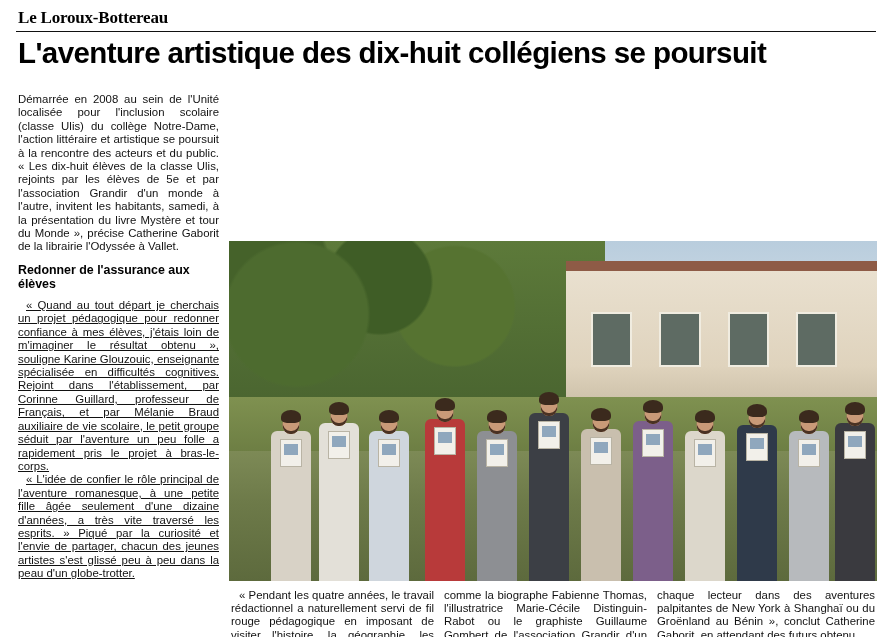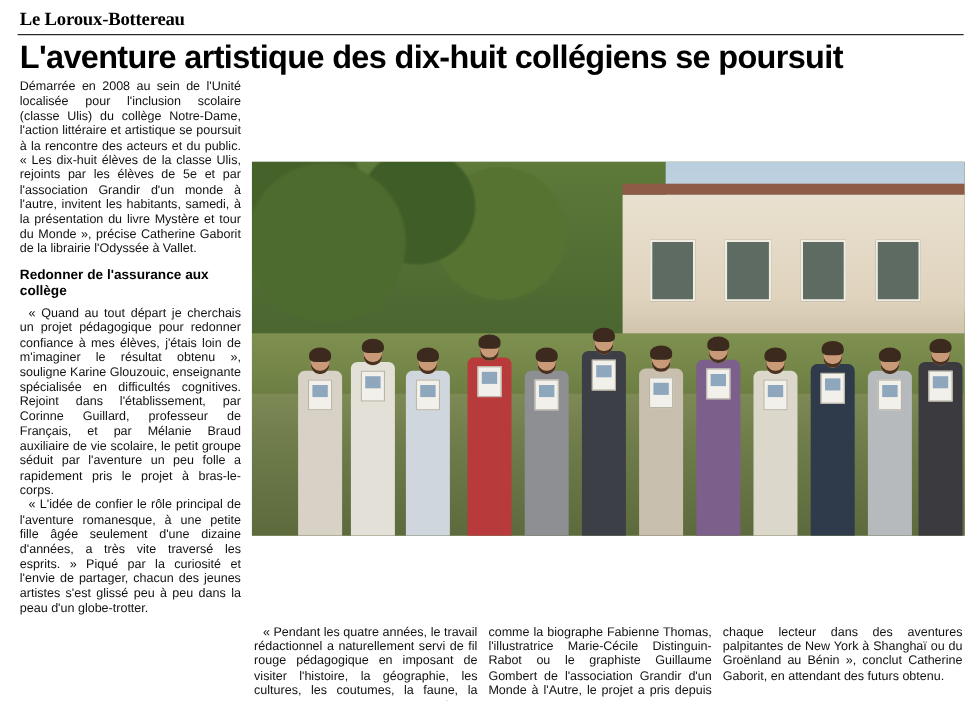"L'aventure artistique des dix-huit" .headline { margin: 0 0 4px 4px -> 0 0 24px 4px }
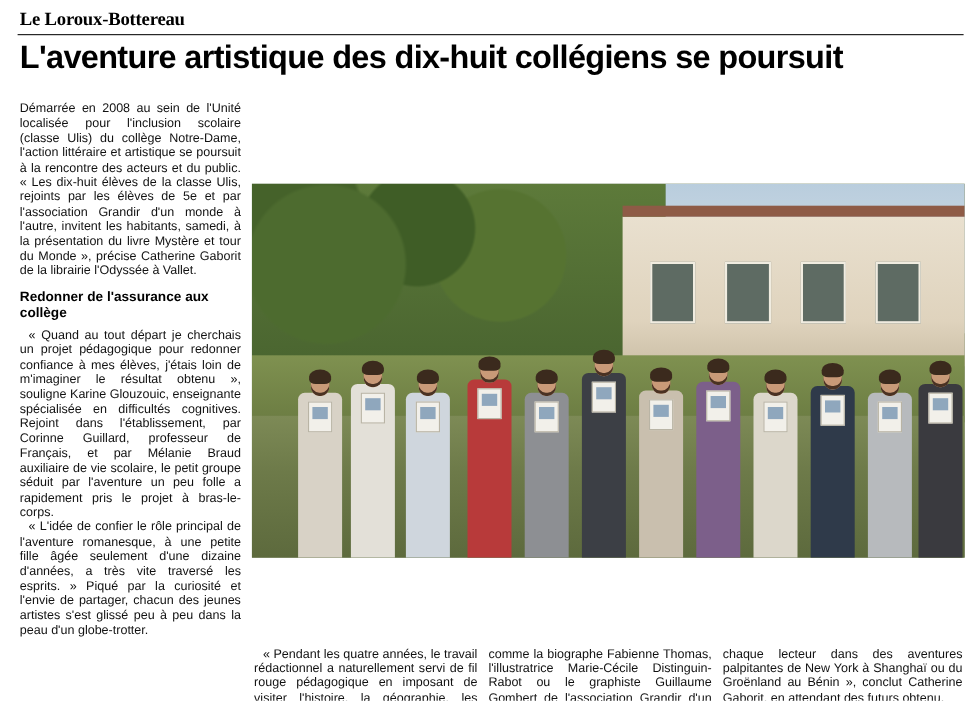"Démarrée en 2008 au sein" .upper { align-items: center -> flex-end }
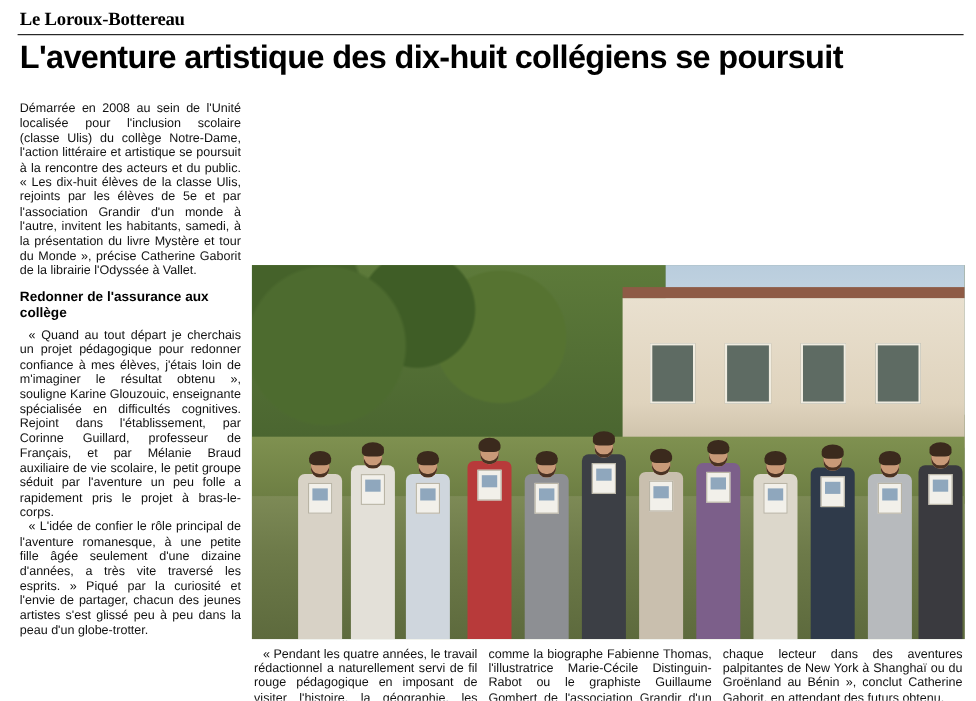"Redonner de l'assurance aux collège" div.subhead { text: collège -> élèves }
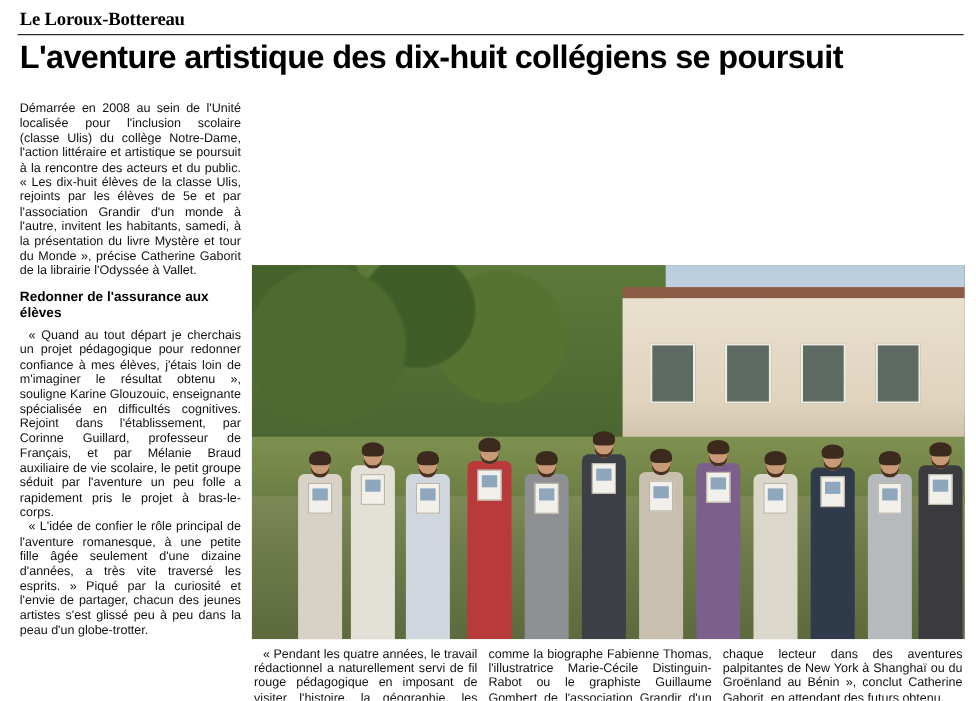"« Quand au tout départ" .col-left p.indent { text-decoration: none -> underline }
